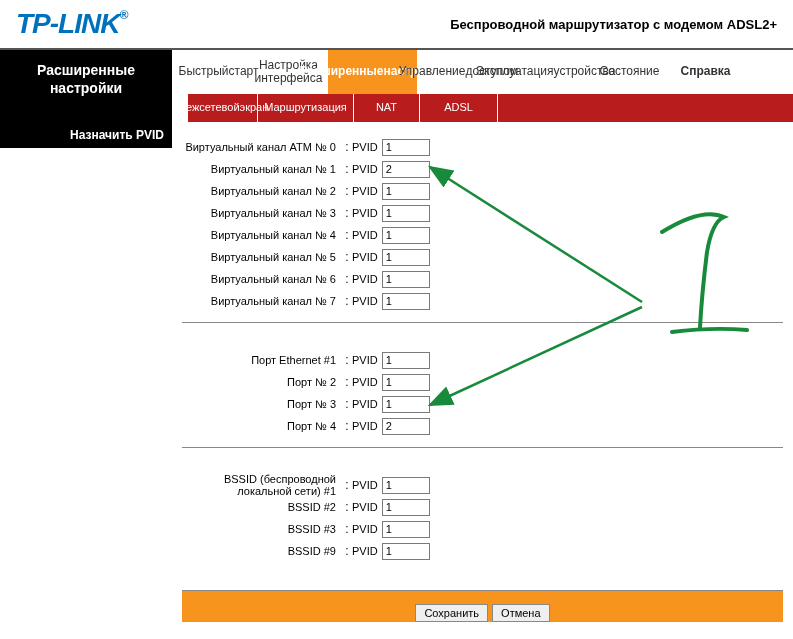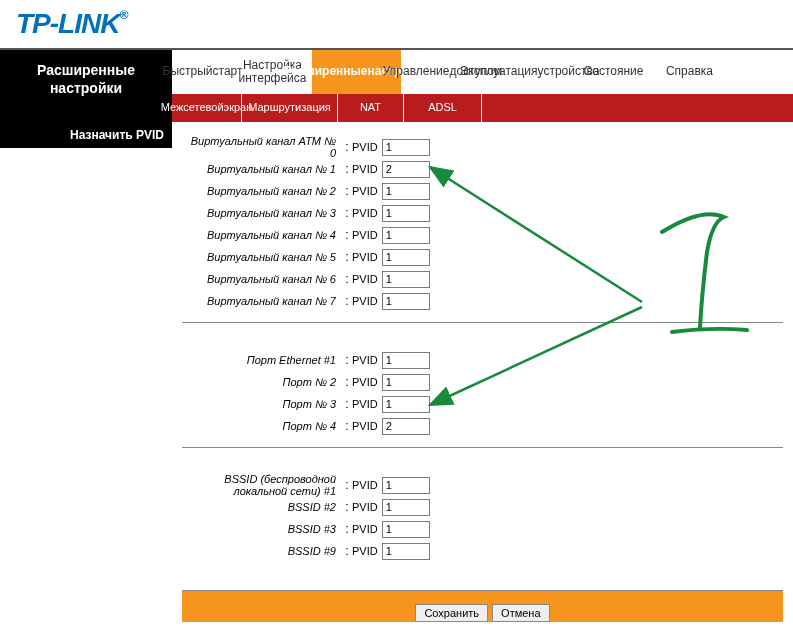"Беспроводной маршрутизатор с модемом" div.product { html: none -> <div>Беспроводной маршрутизатор с модемом ADSL2+</div> }
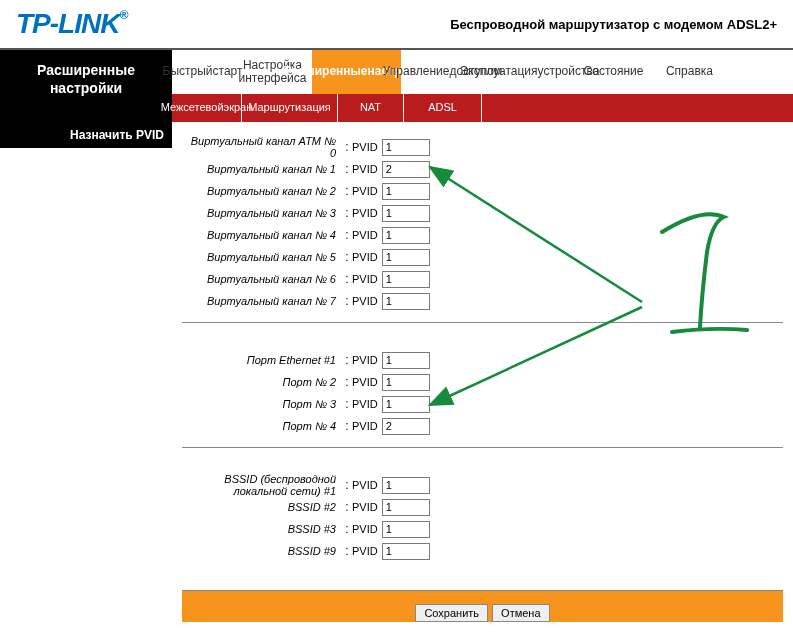"Быстрый" .nav-row1, .nav-row2 { margin-left: none -> 16px }
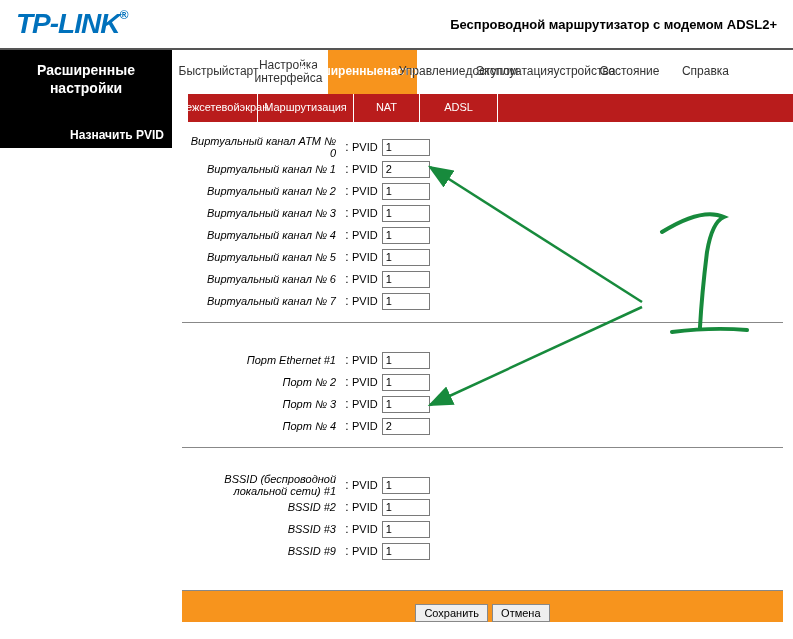"Справка" div.tab { font-weight: none -> bold }
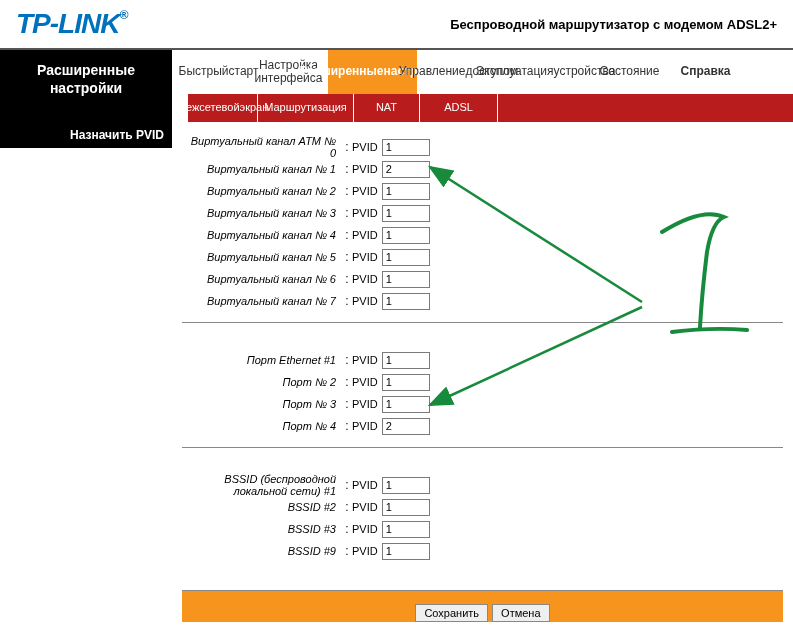"Виртуальный канал ATM № 0" .row .label { font-style: italic -> none }
